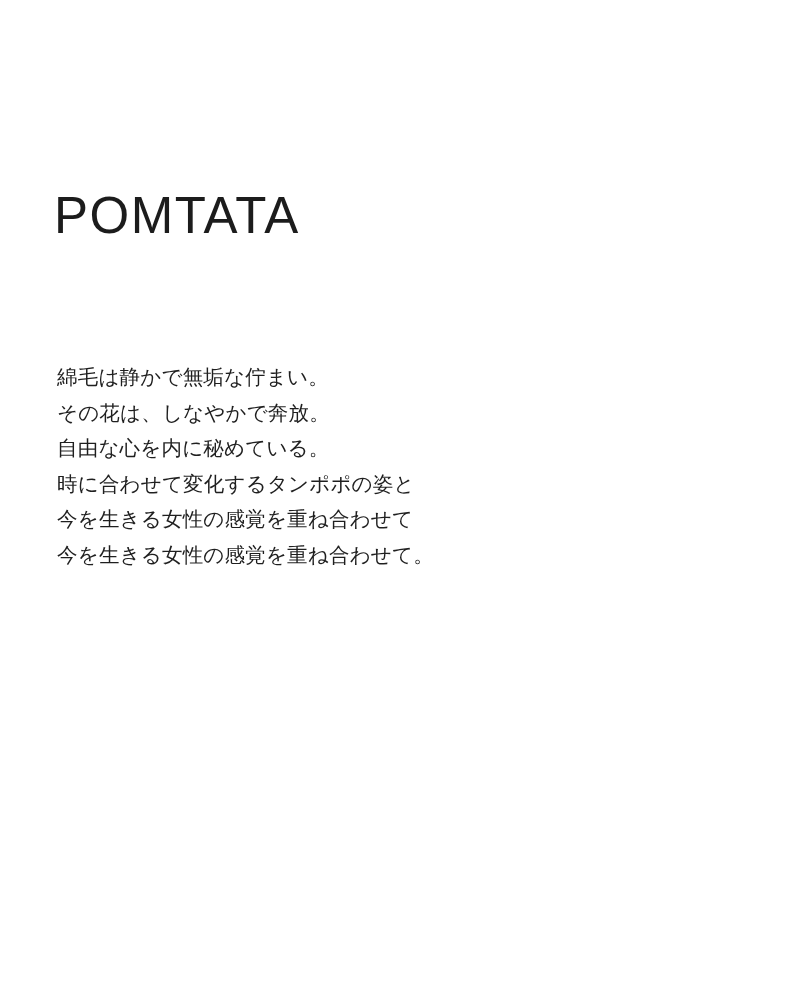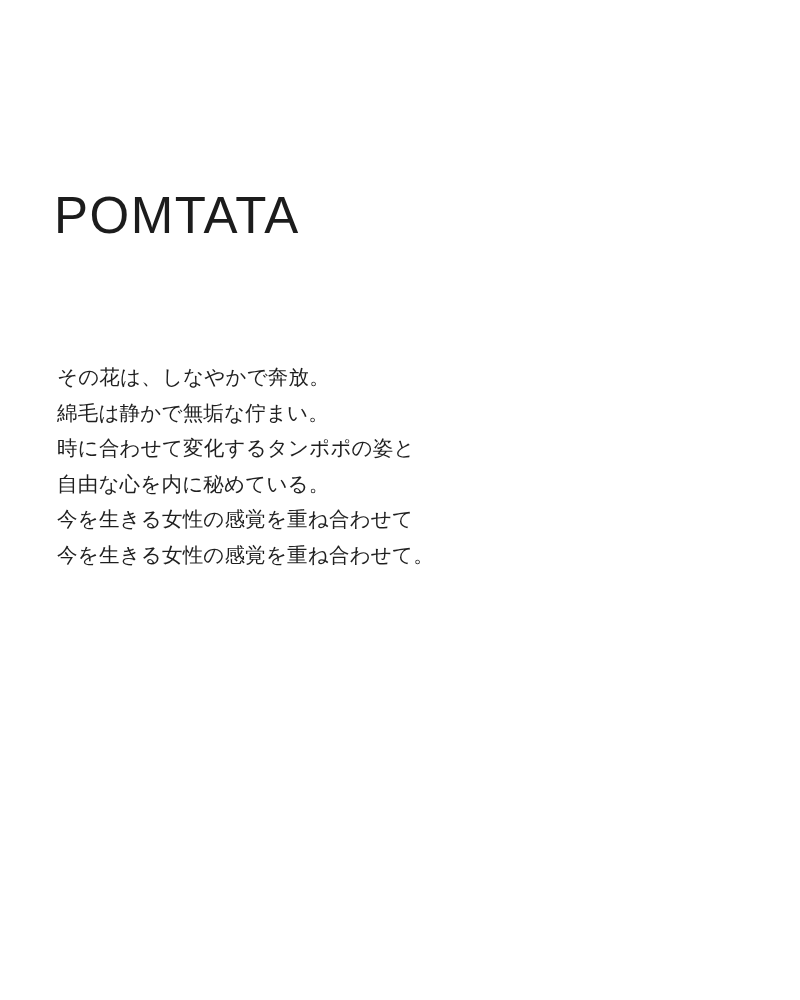"その花は、しなやかで奔放。" div.statement-line { order: before "綿毛は静かで無垢な佇まい。" -> after "綿毛は静かで無垢な佇まい。" }
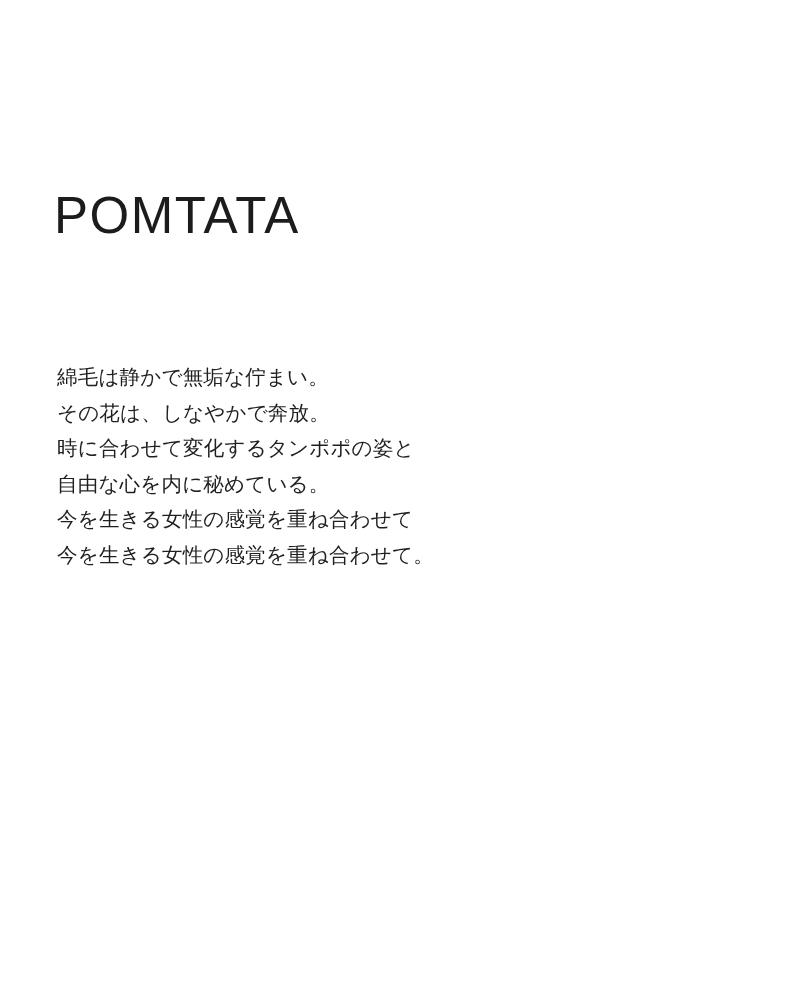"時に合わせて変化するタンポポの姿と" div.statement-line { order: before "自由な心を内に秘めている。" -> after "自由な心を内に秘めている。" }
